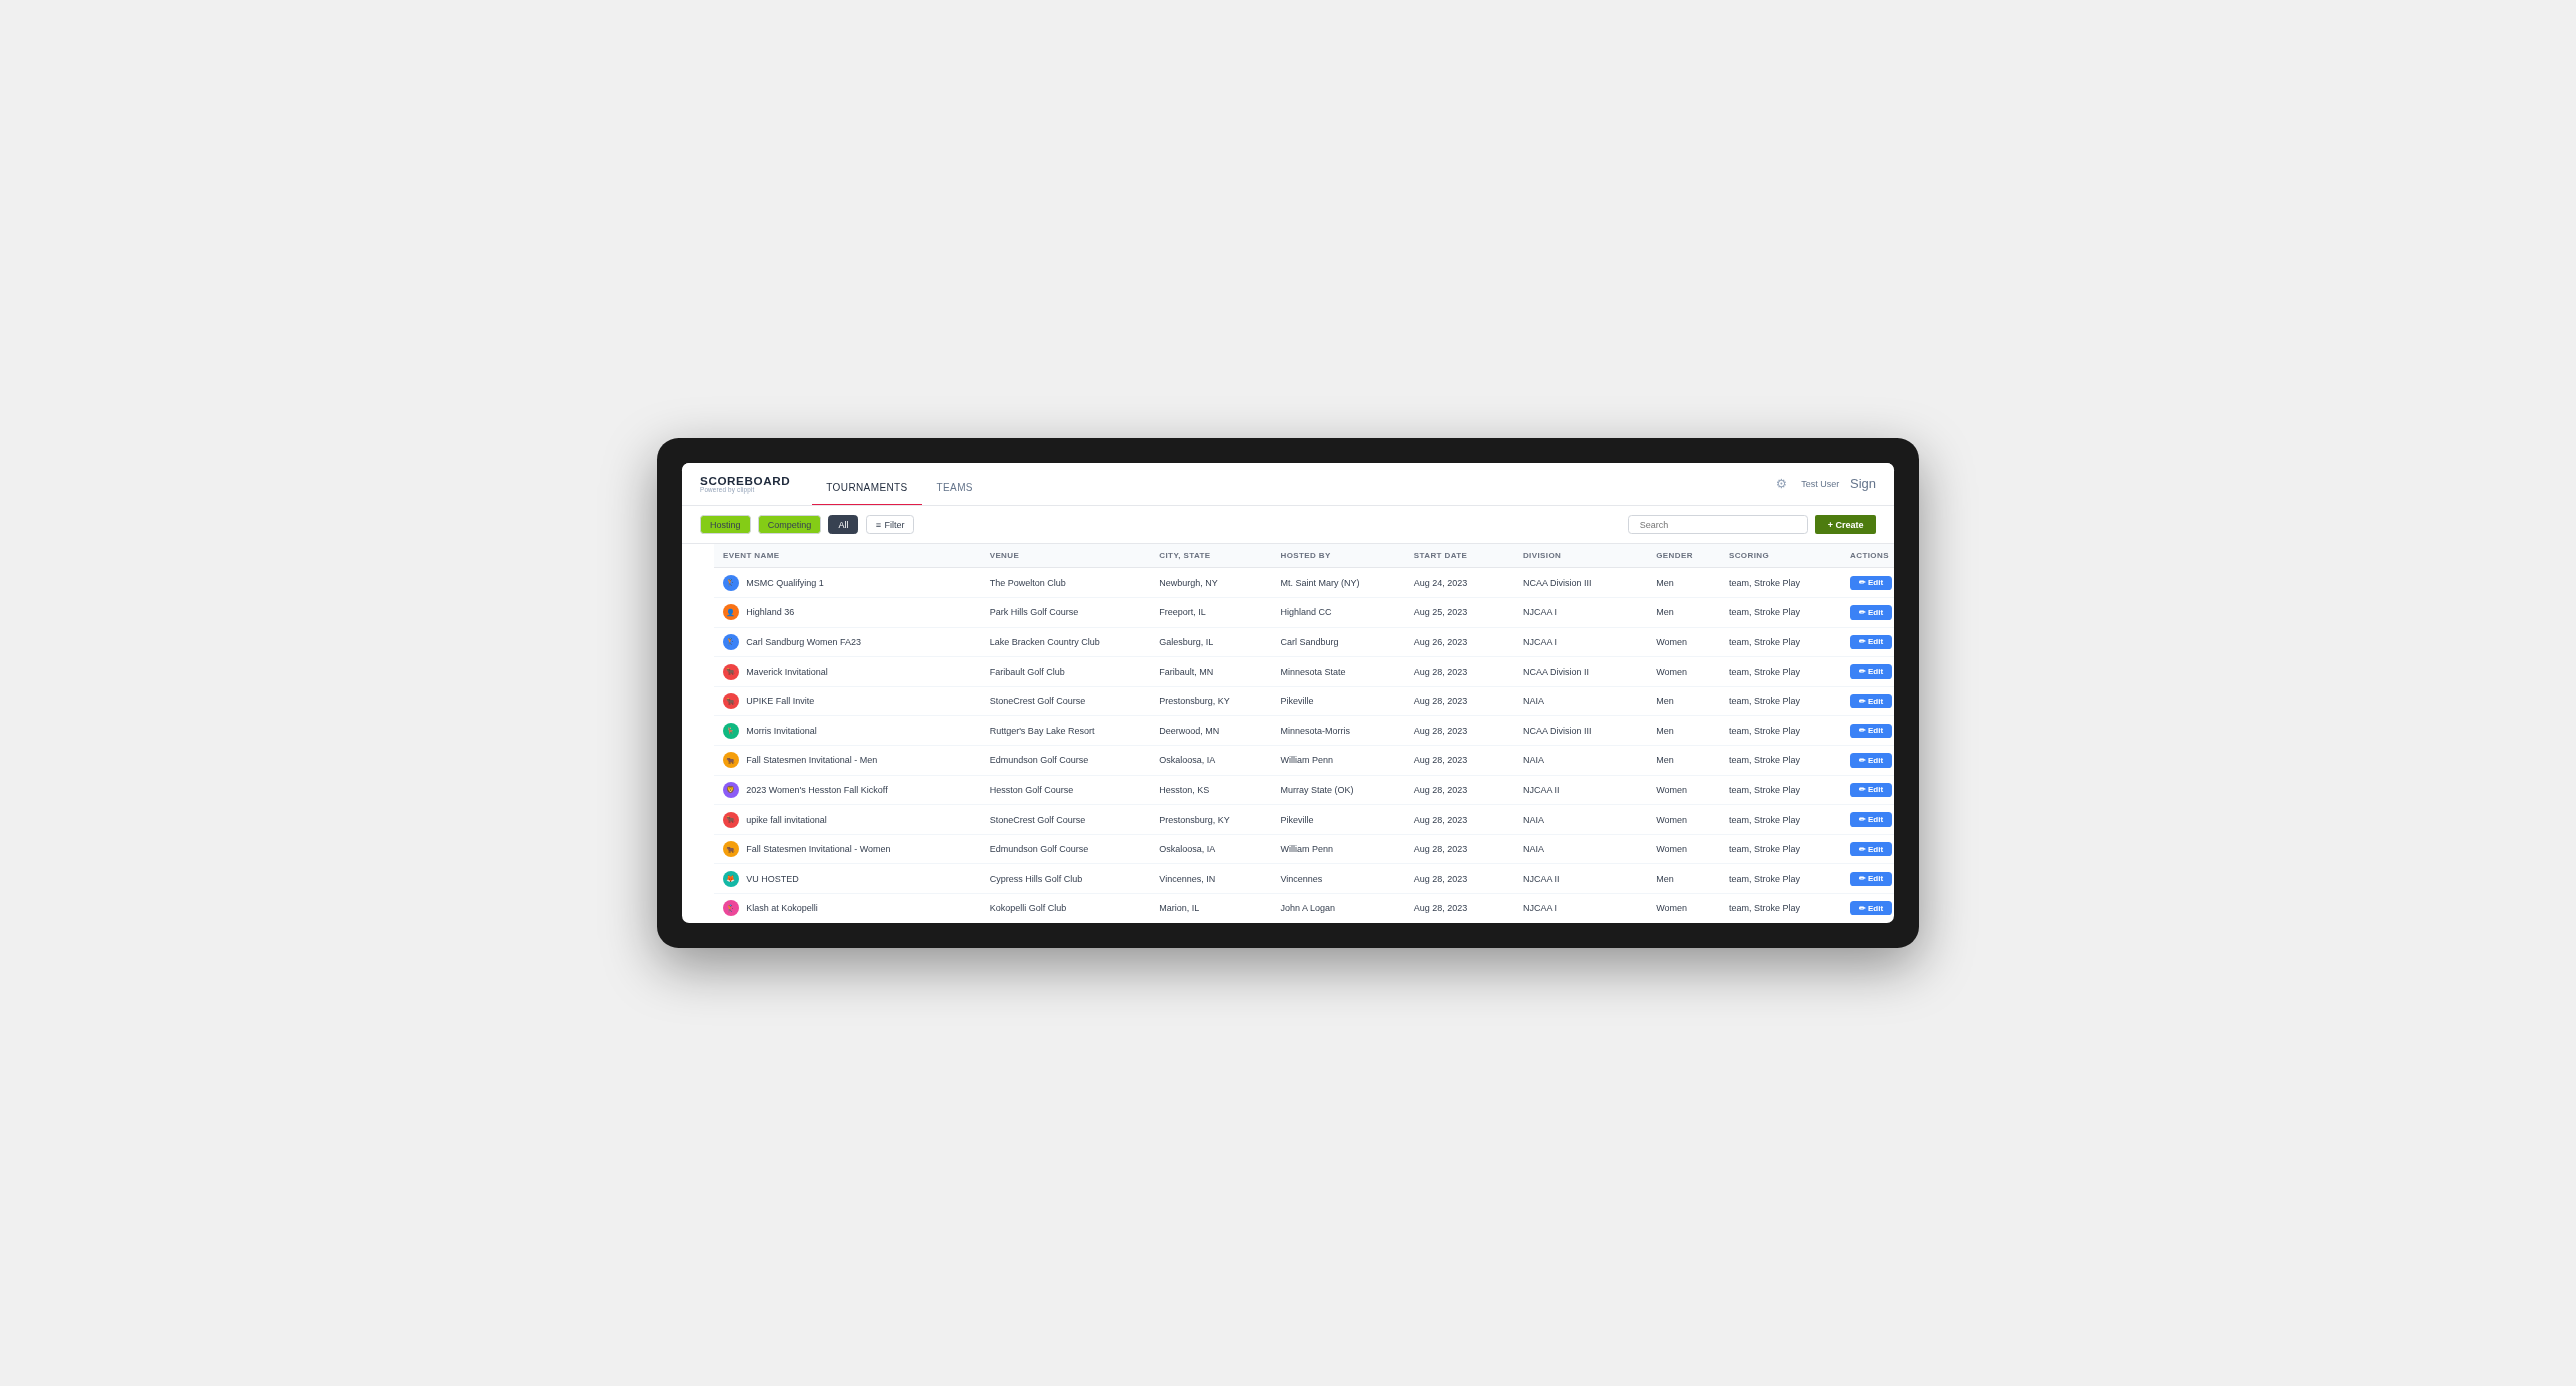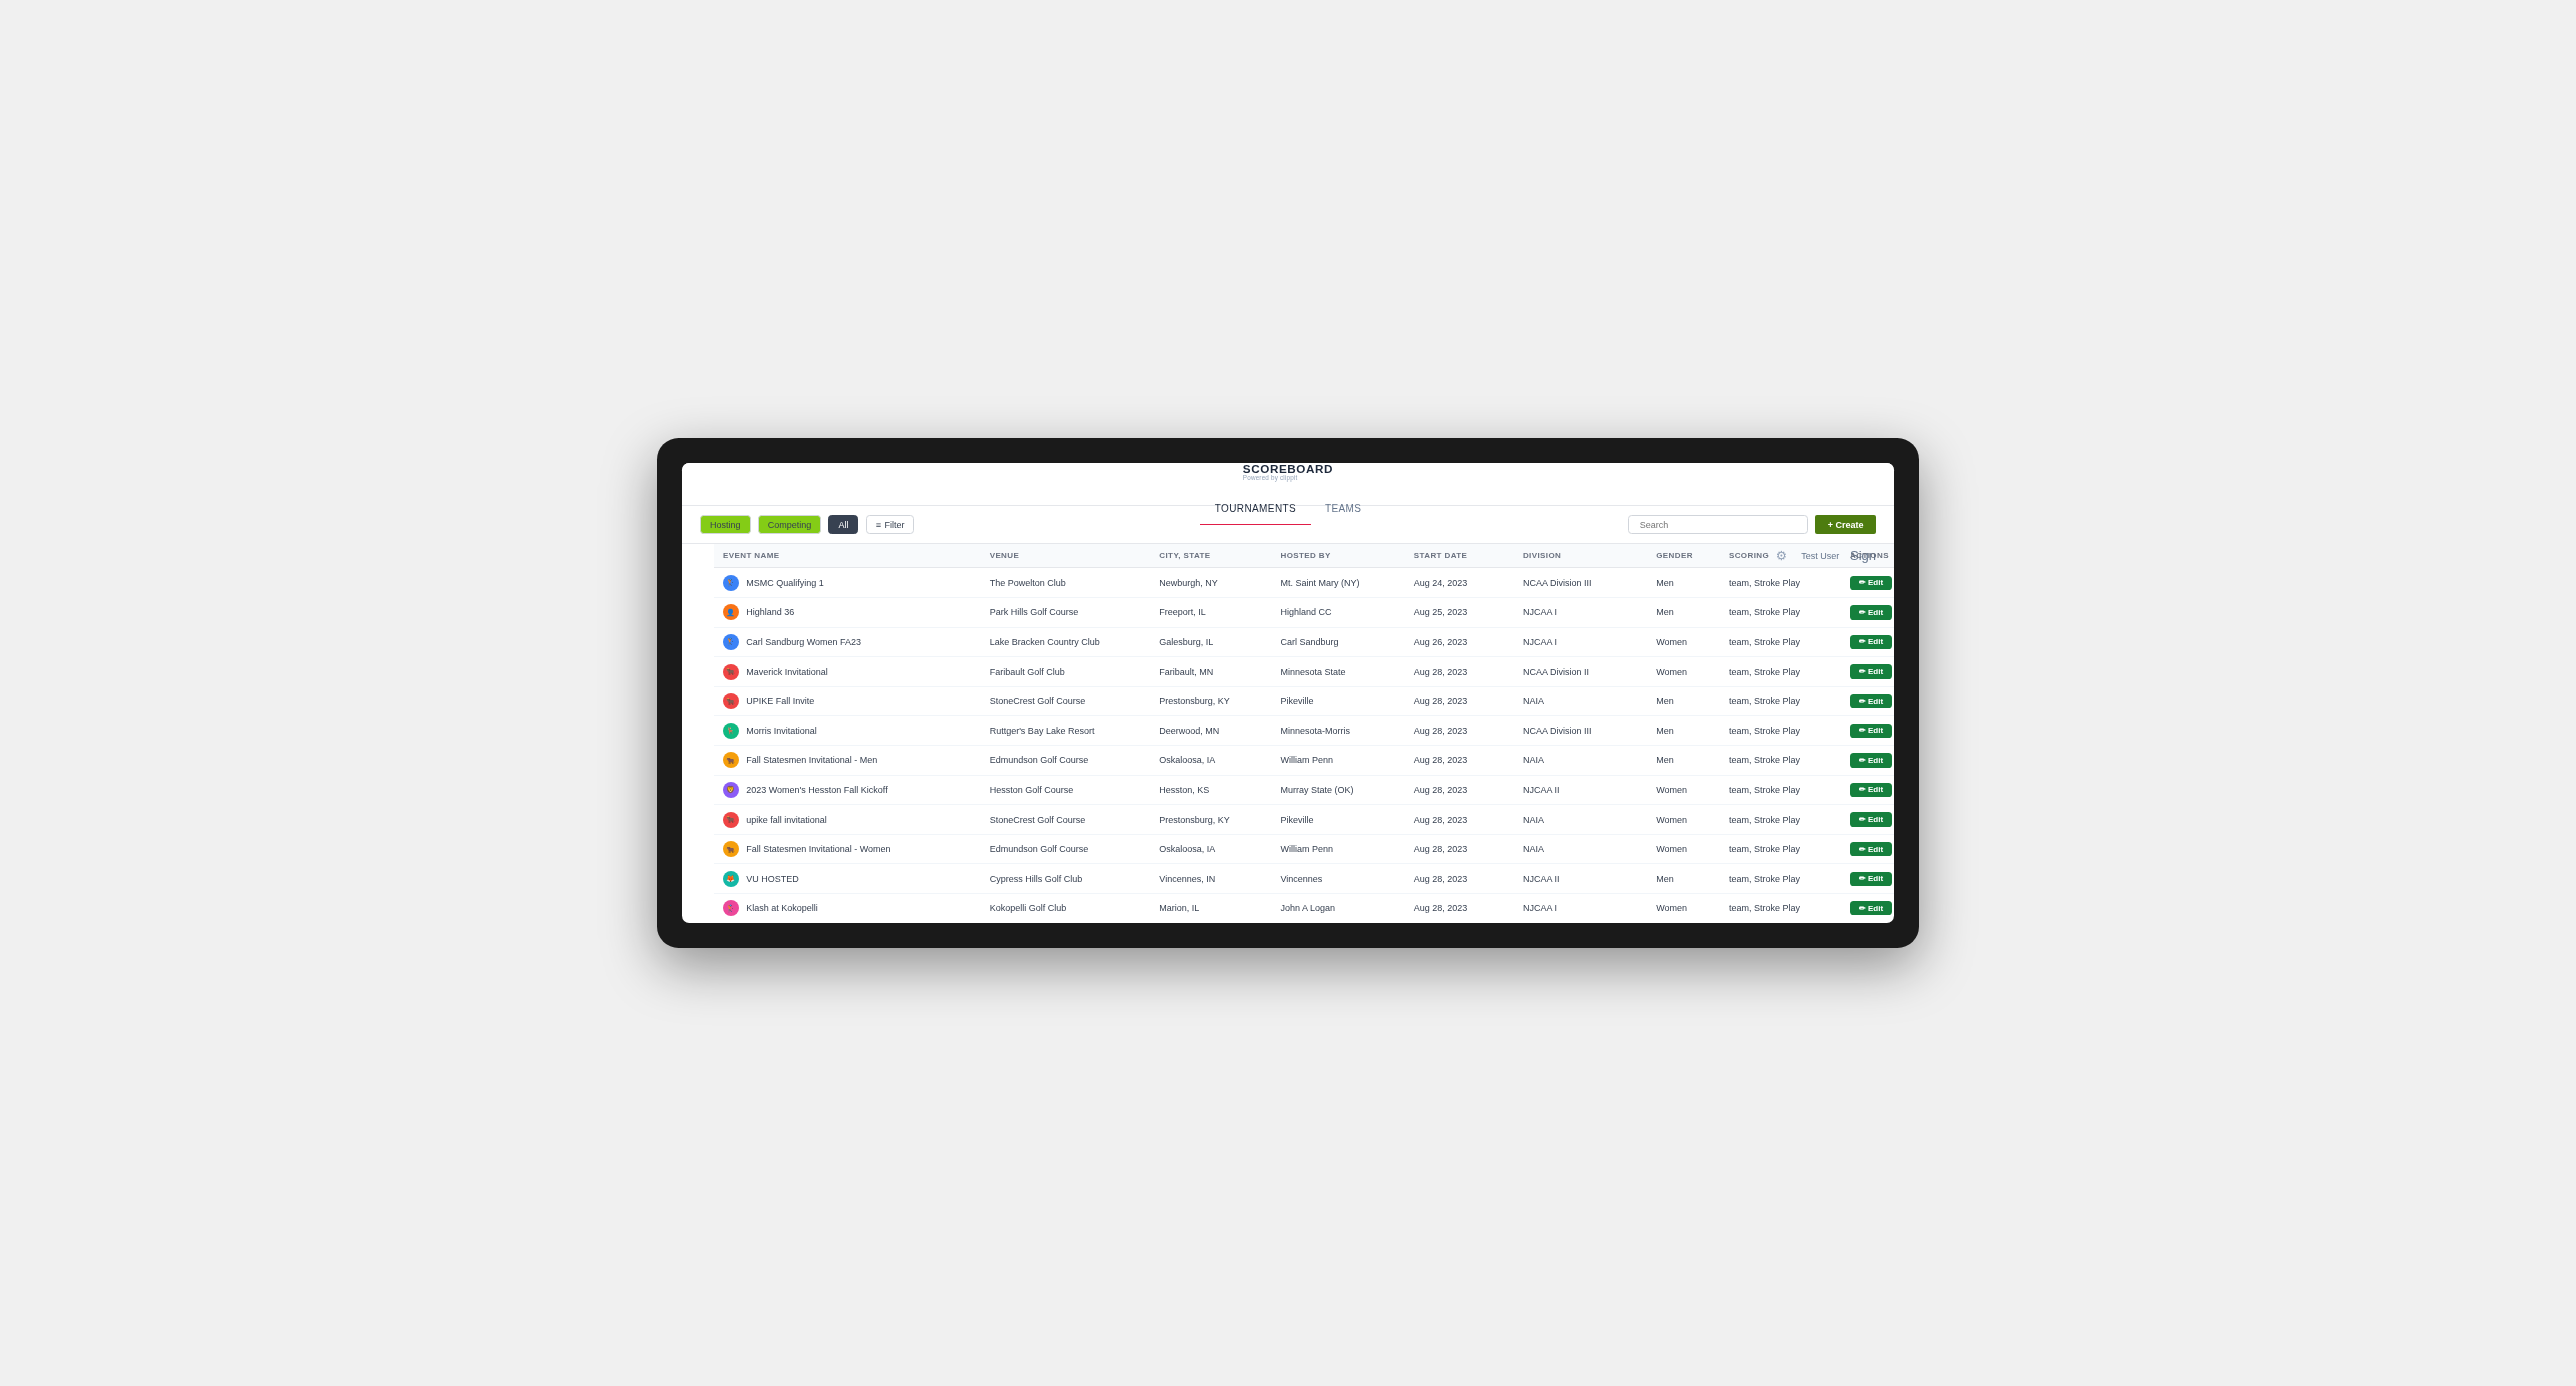"SCOREBOARD" .app-header { flex-direction: column -> none }
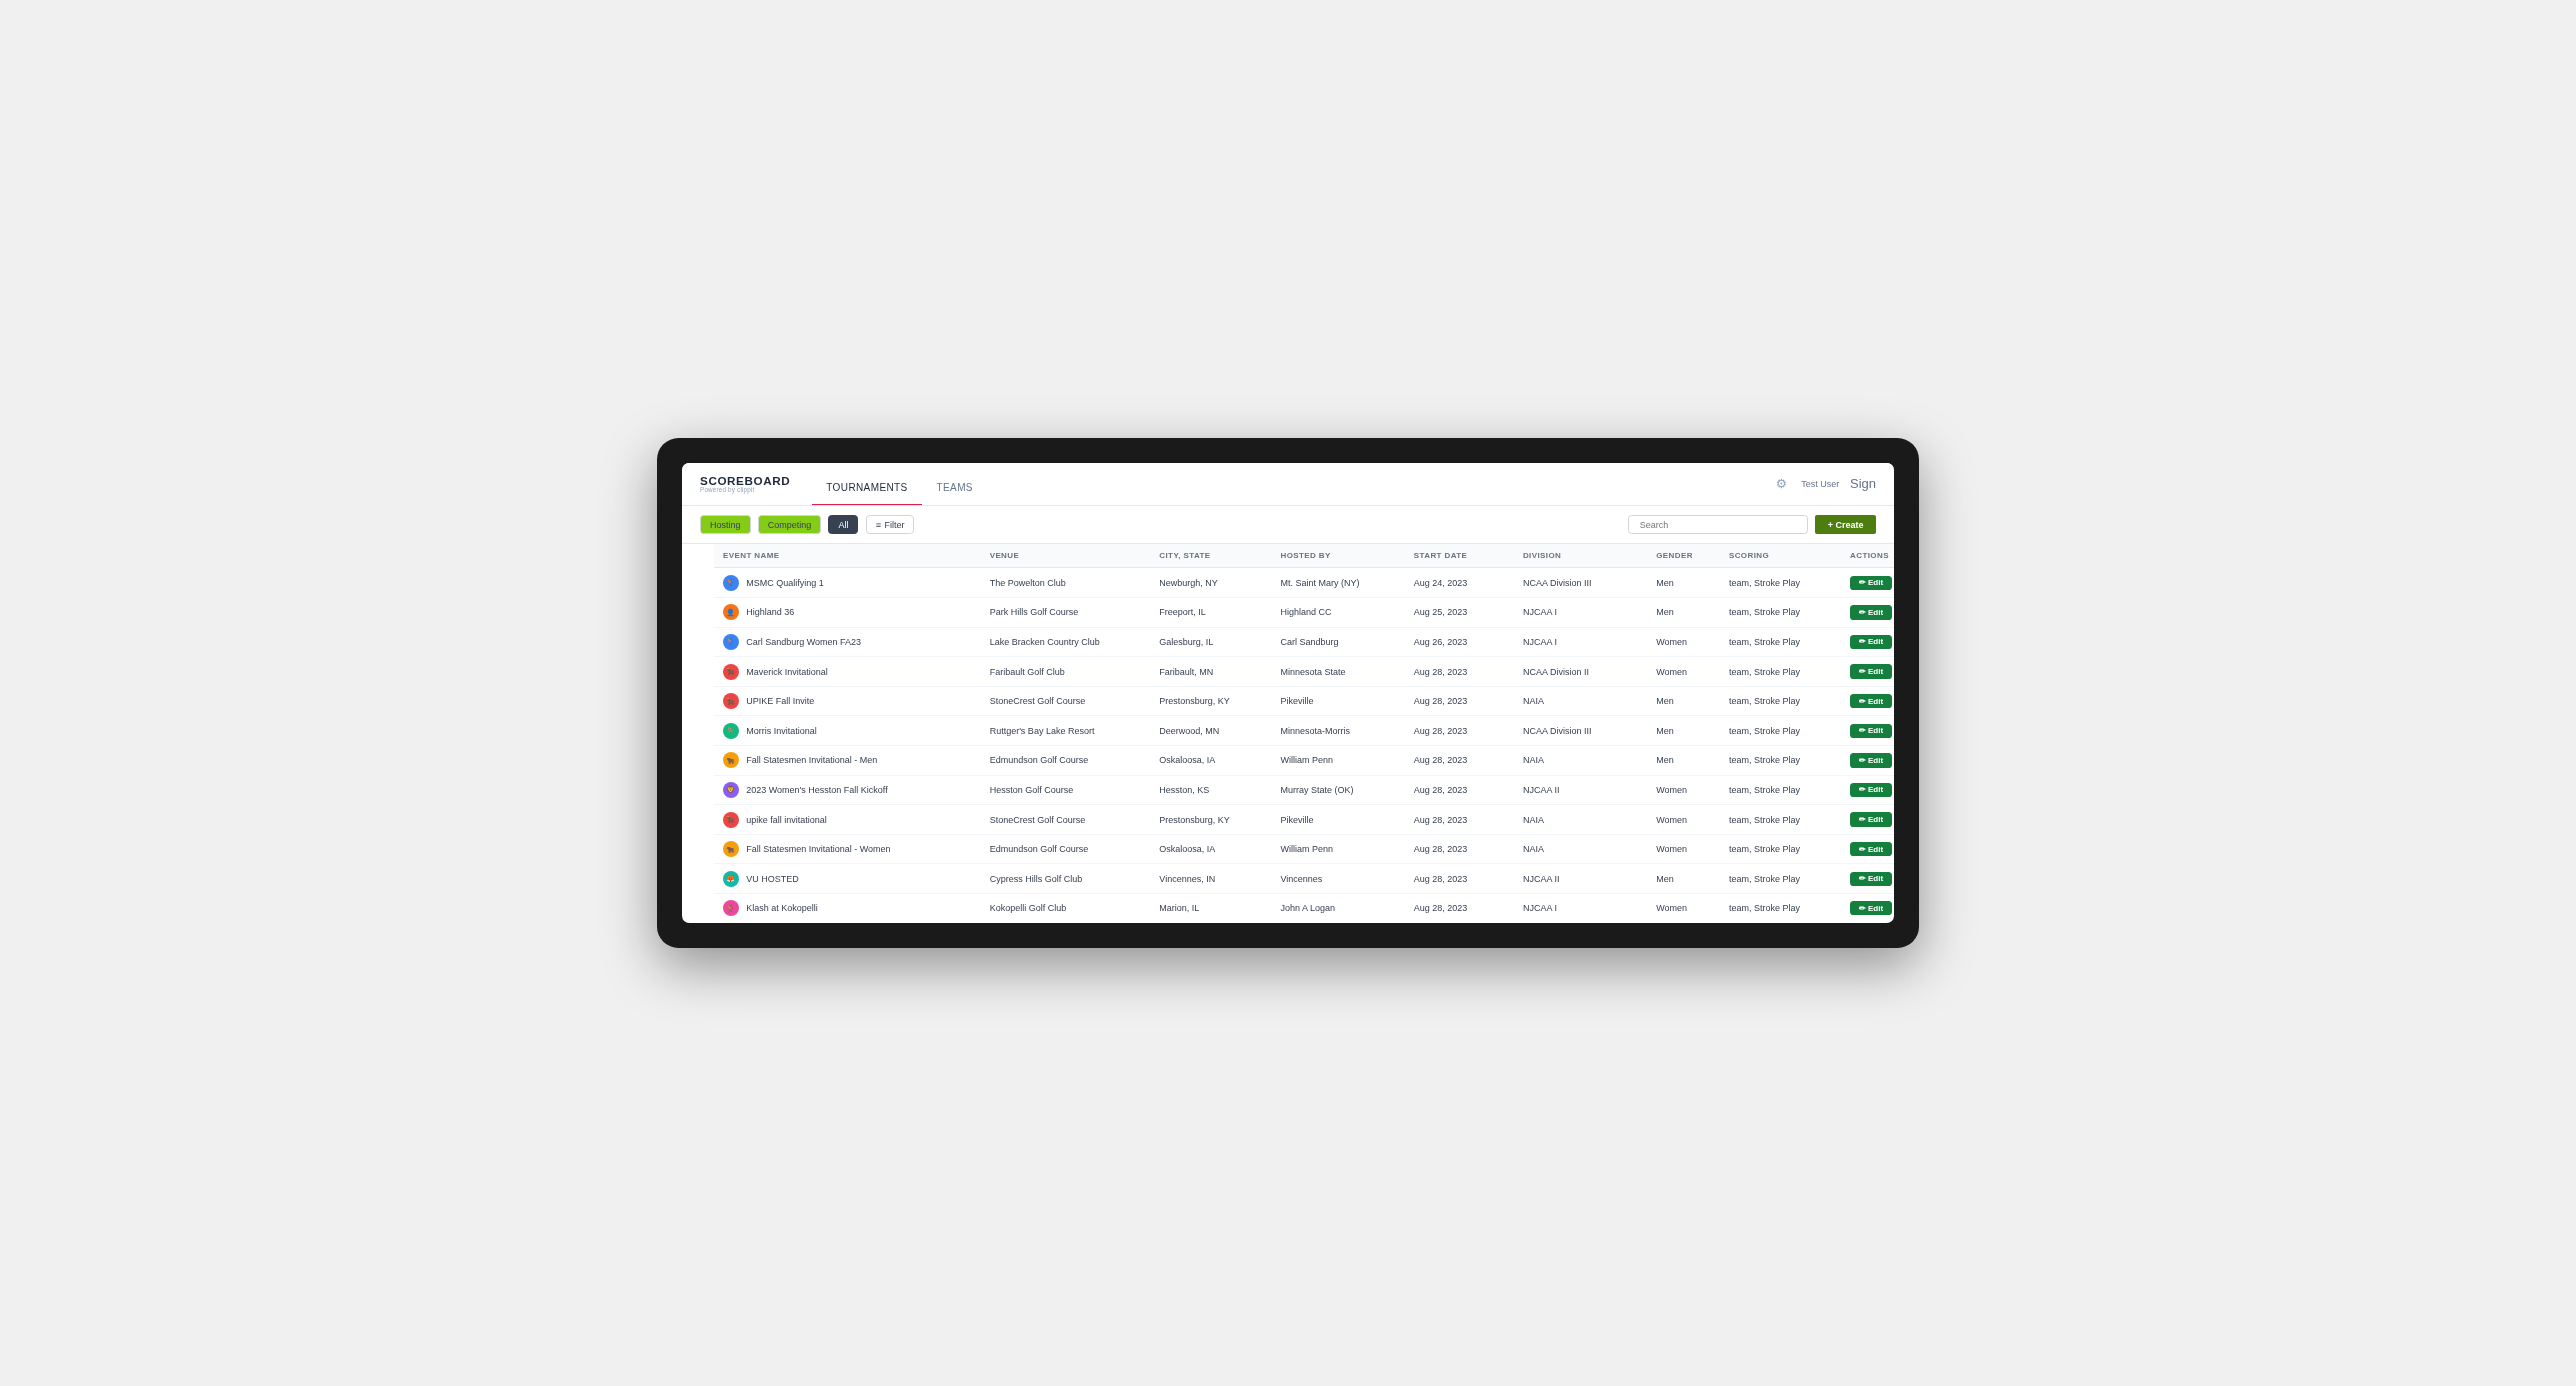"✏ Edit" .edit-btn { background: #15803d -> #3b82f6 }
